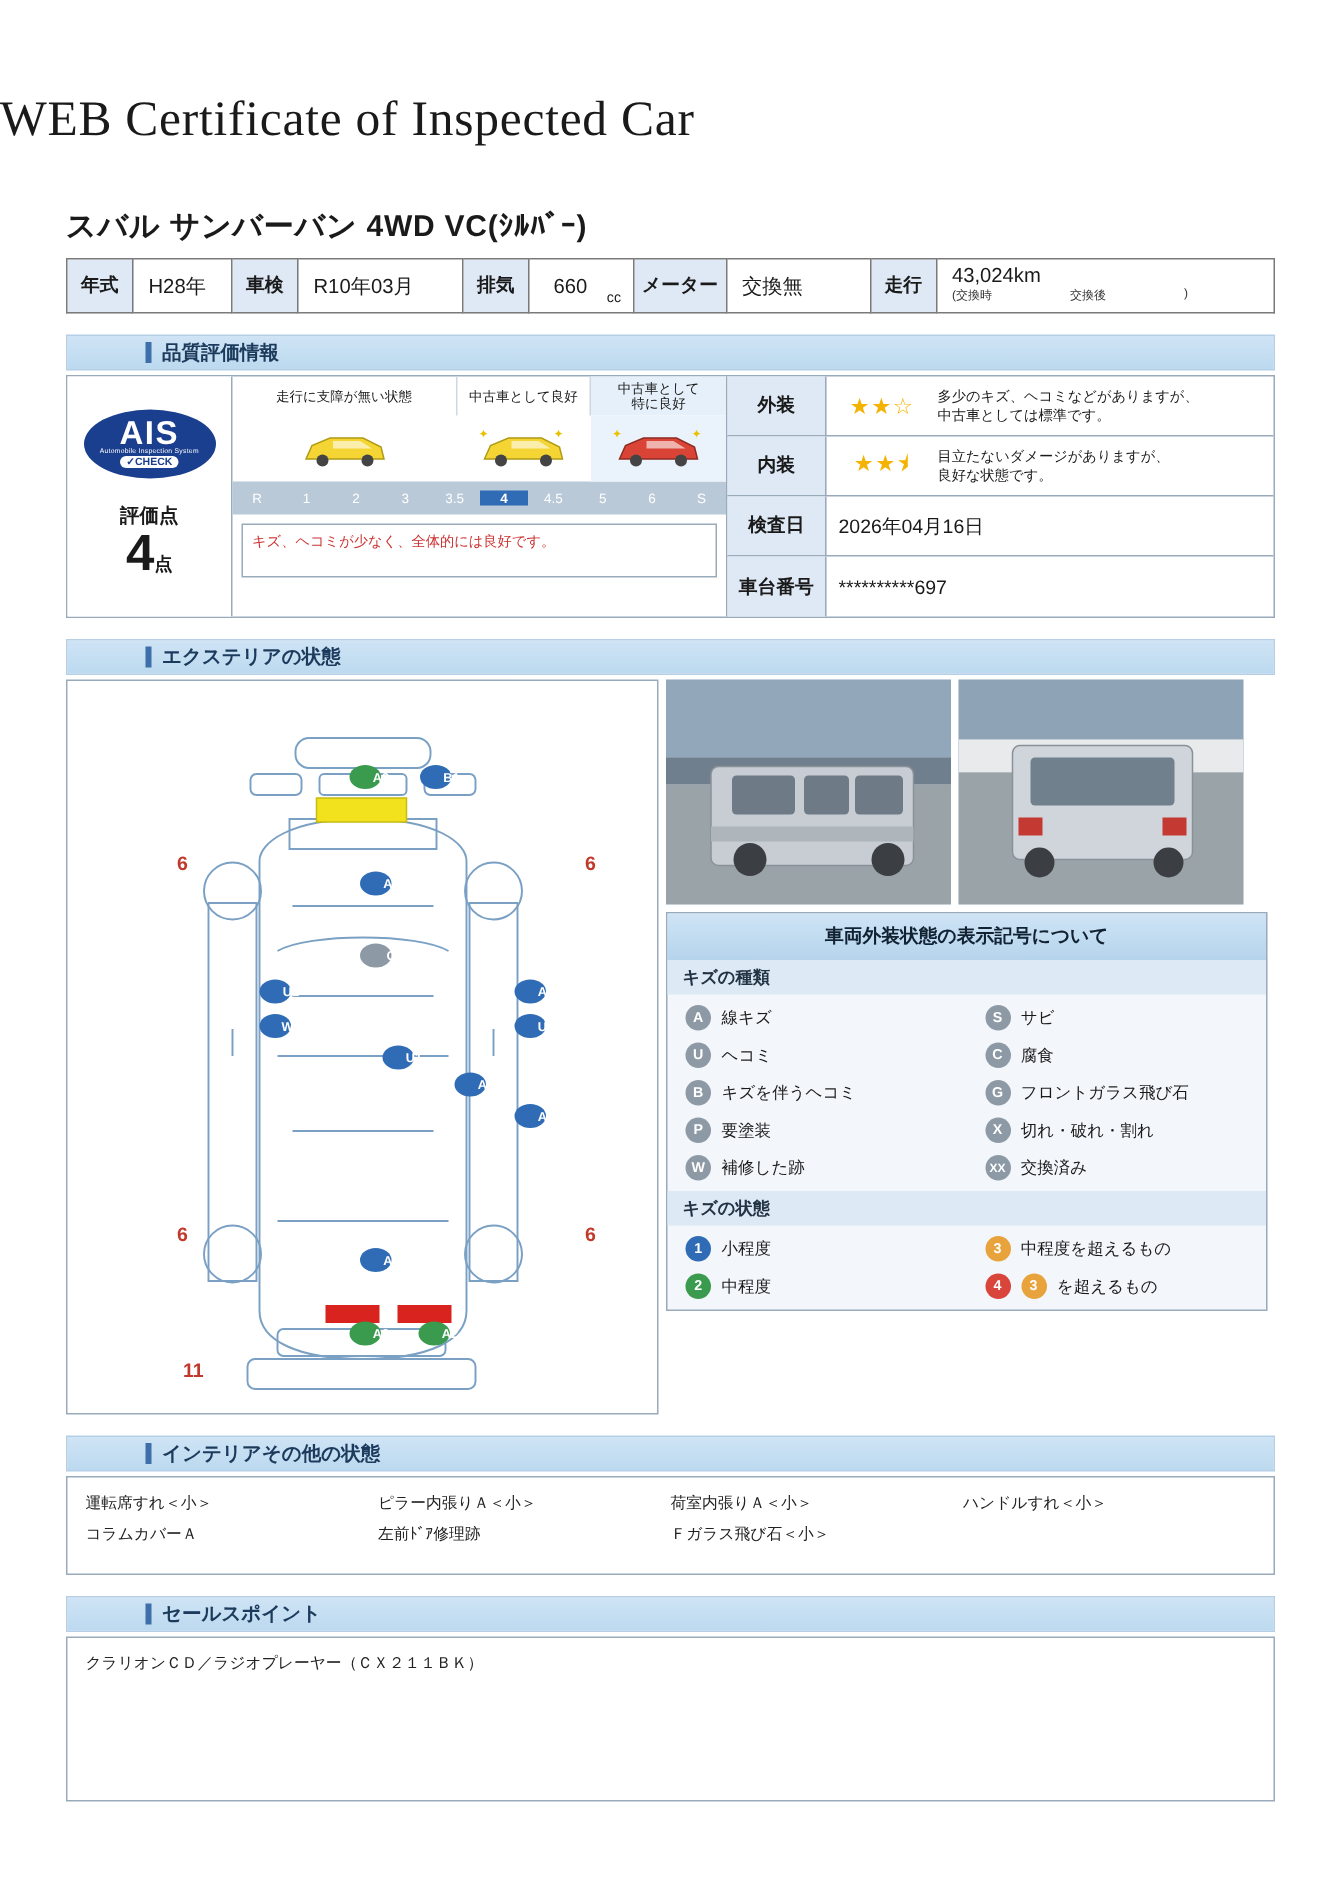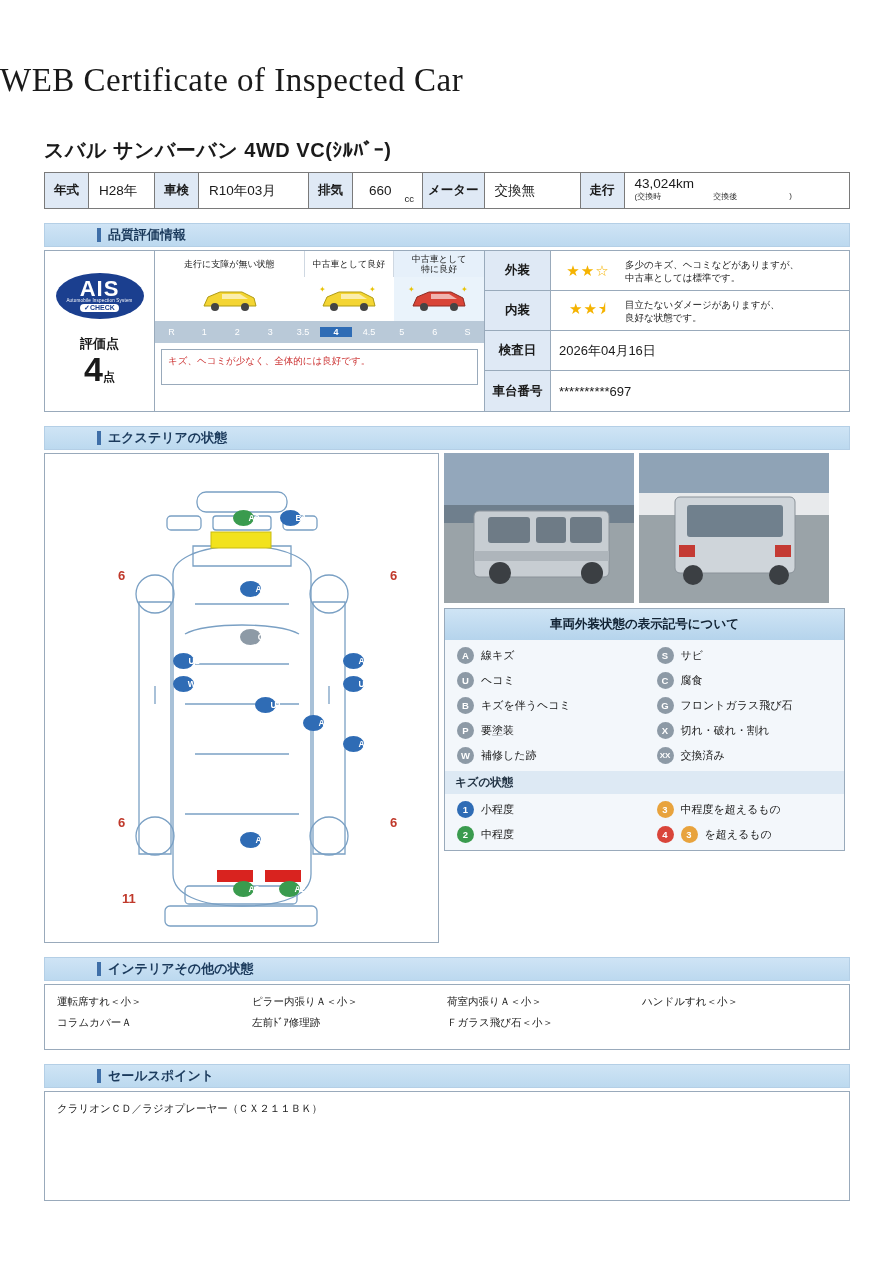"キズの種類" div.sub { html: none -> <div>キズの種類</div> }
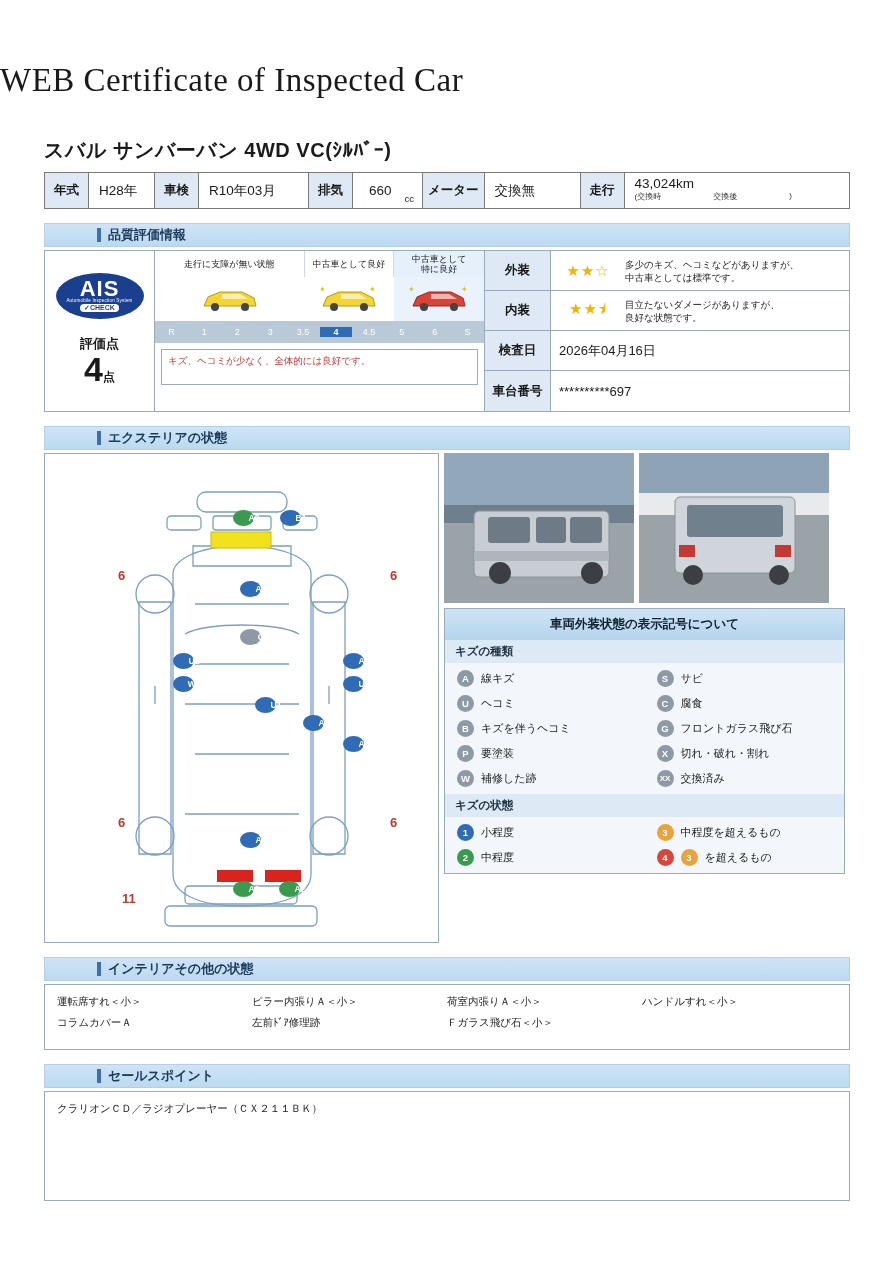"11" div.num { top: 437px -> 452px }
